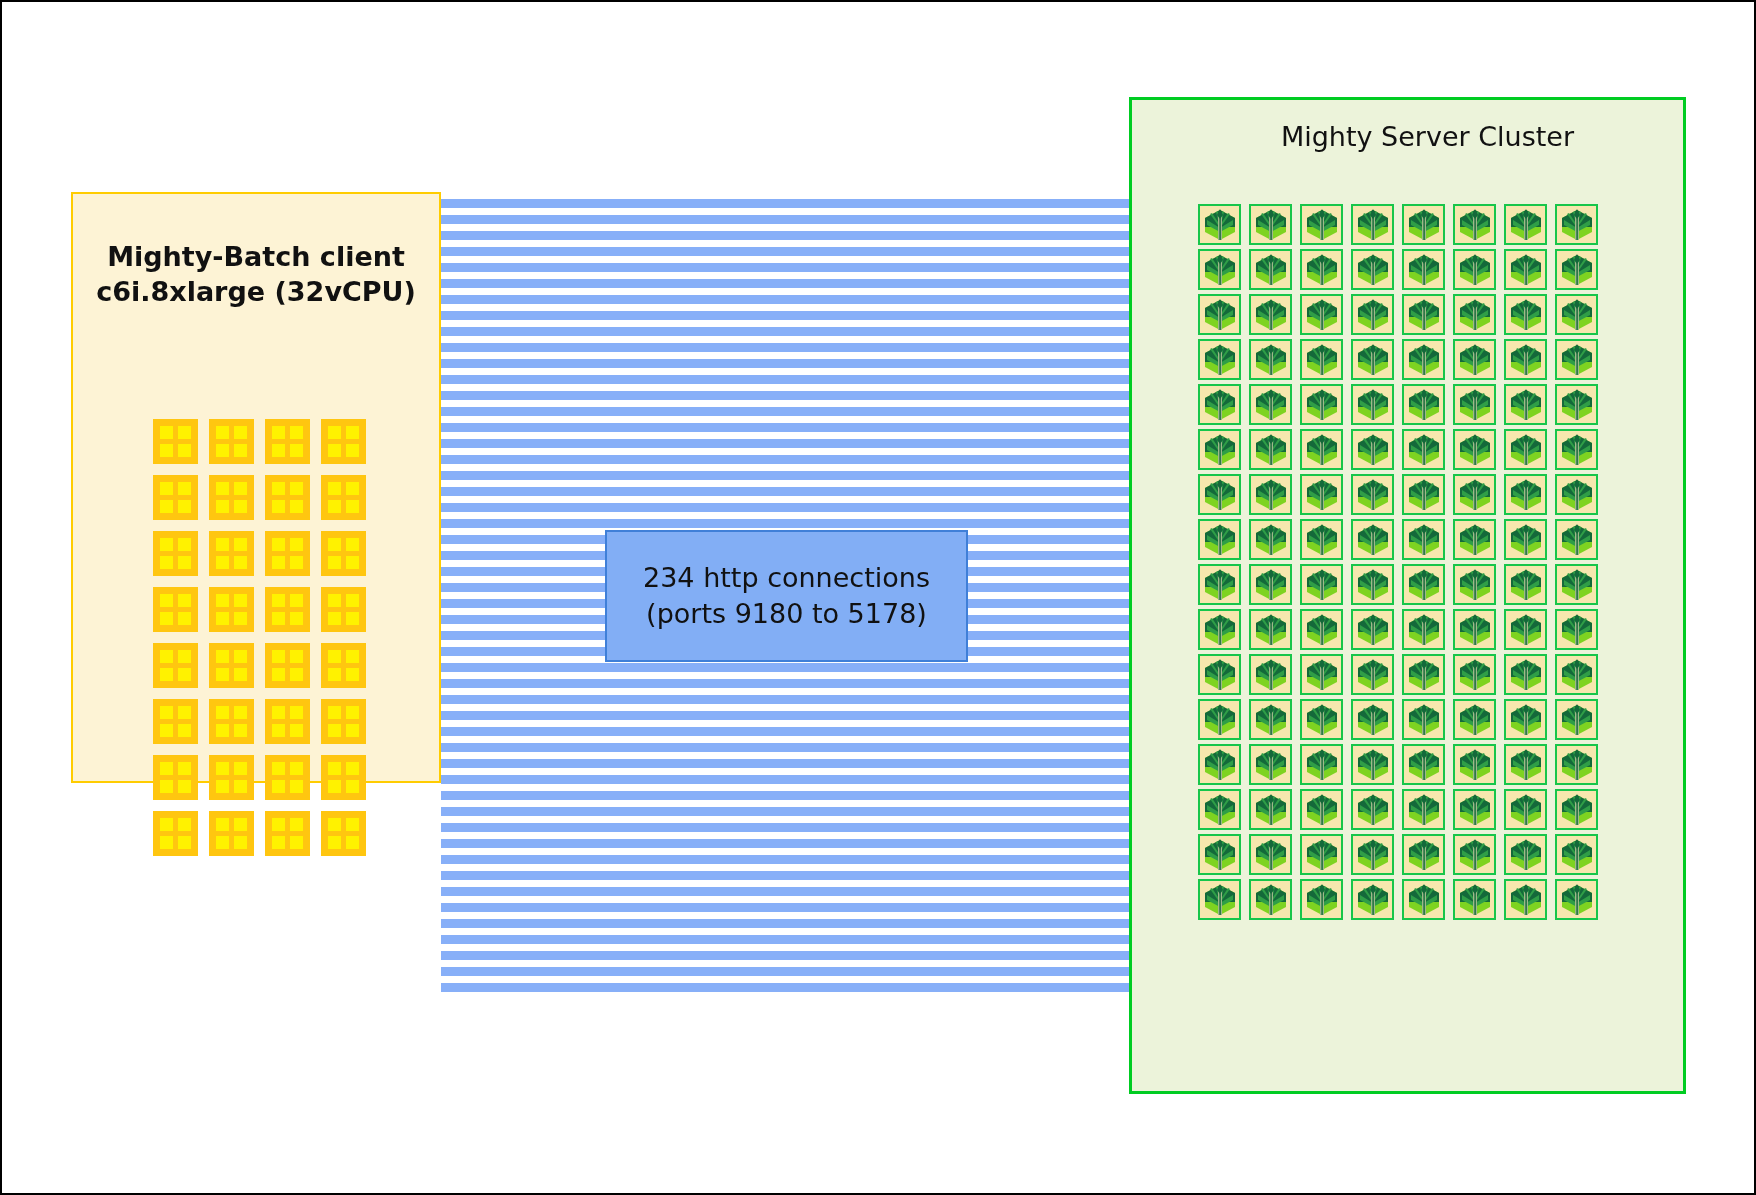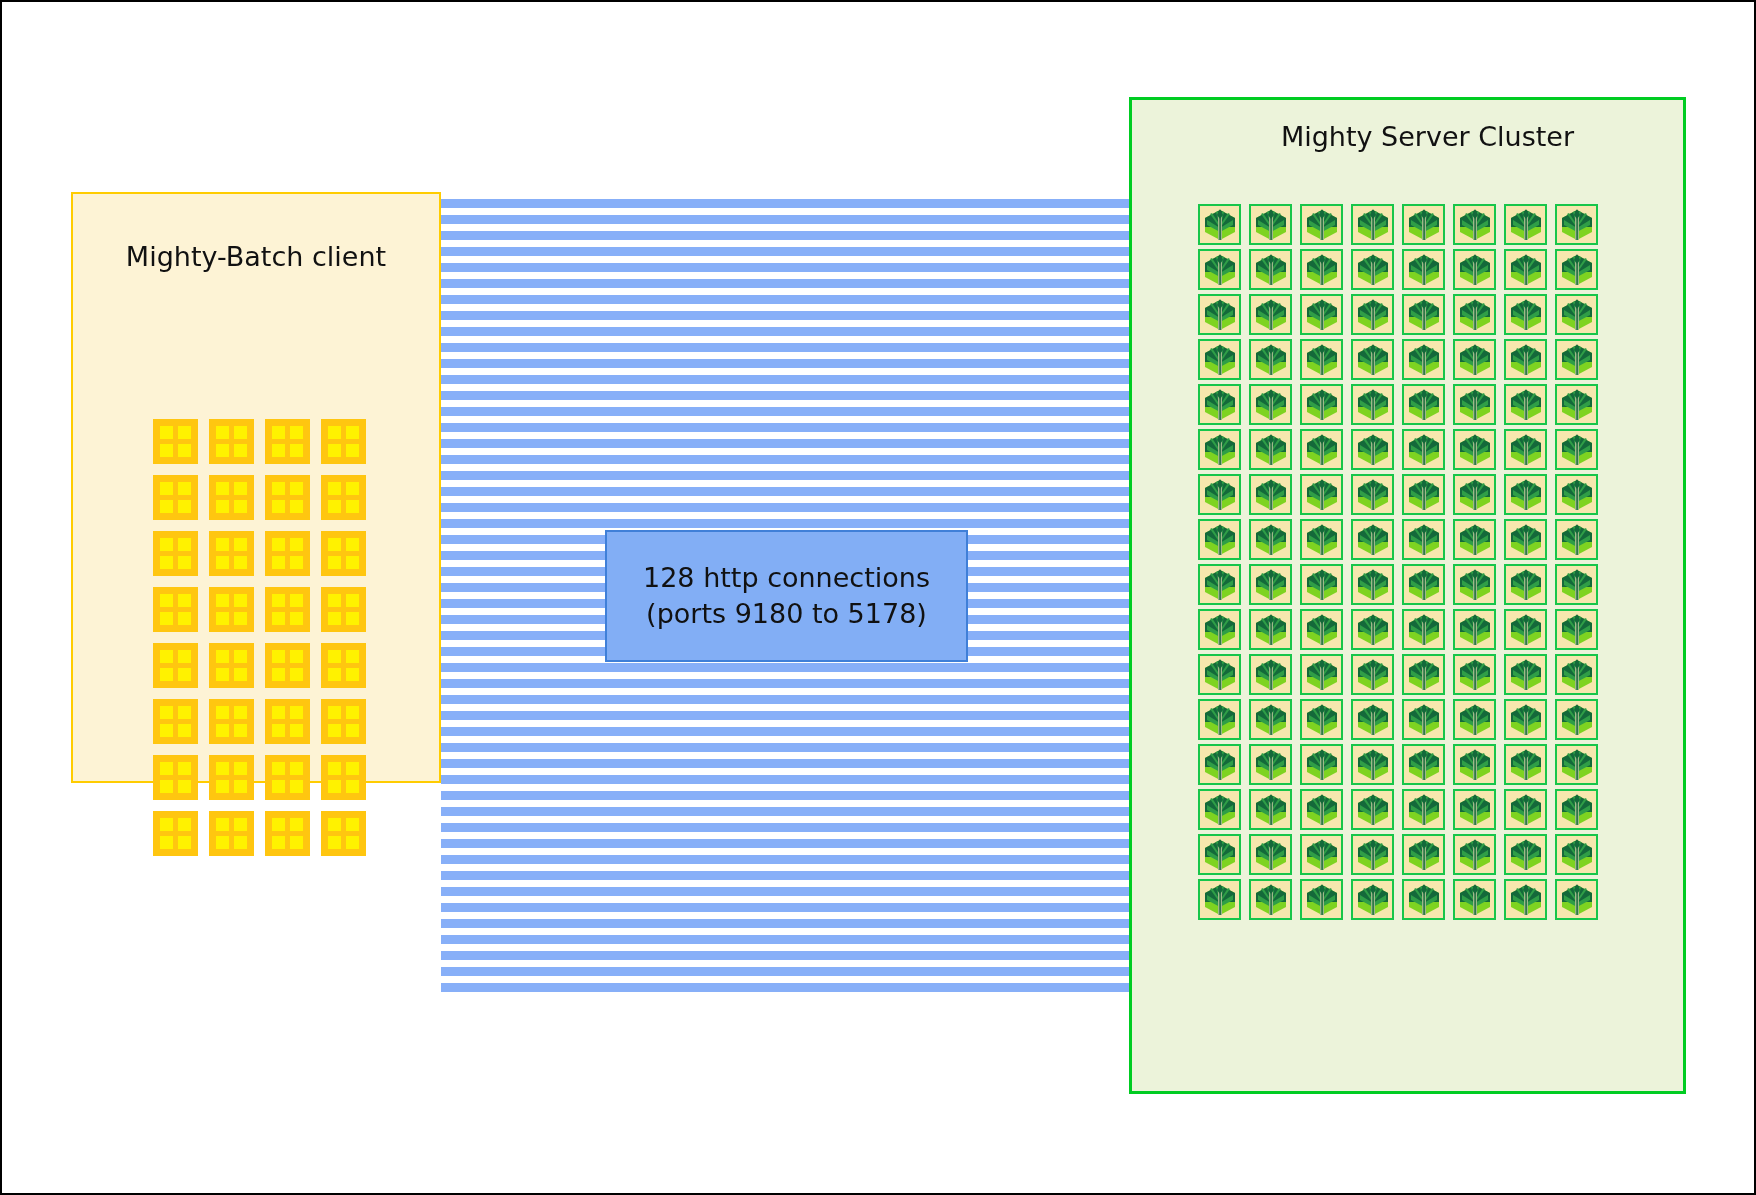"Mighty-Batch client" #client-panel { font-weight: none -> bold }
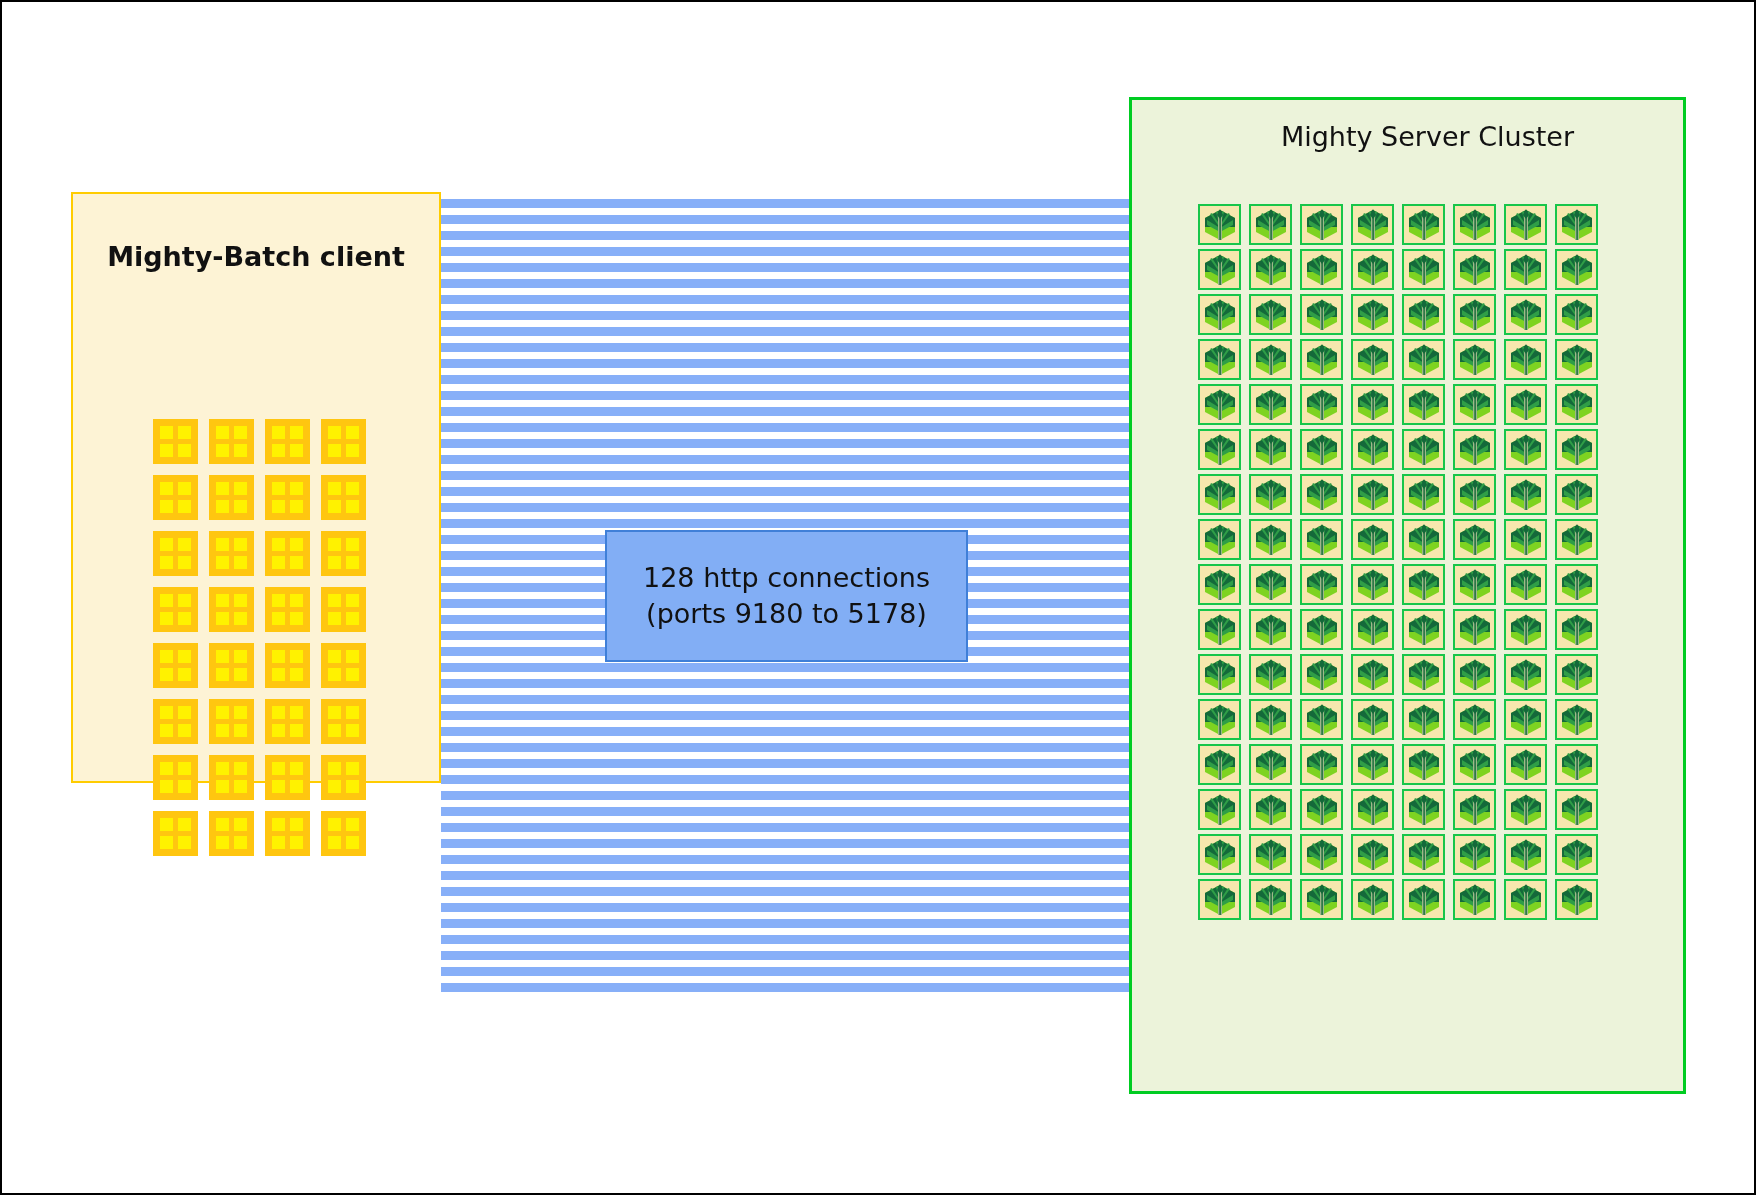"c6i.8xlarge (32vCPU)" span.line { html: none -> <span>c6i.8xlarge (32vCPU)</span> }
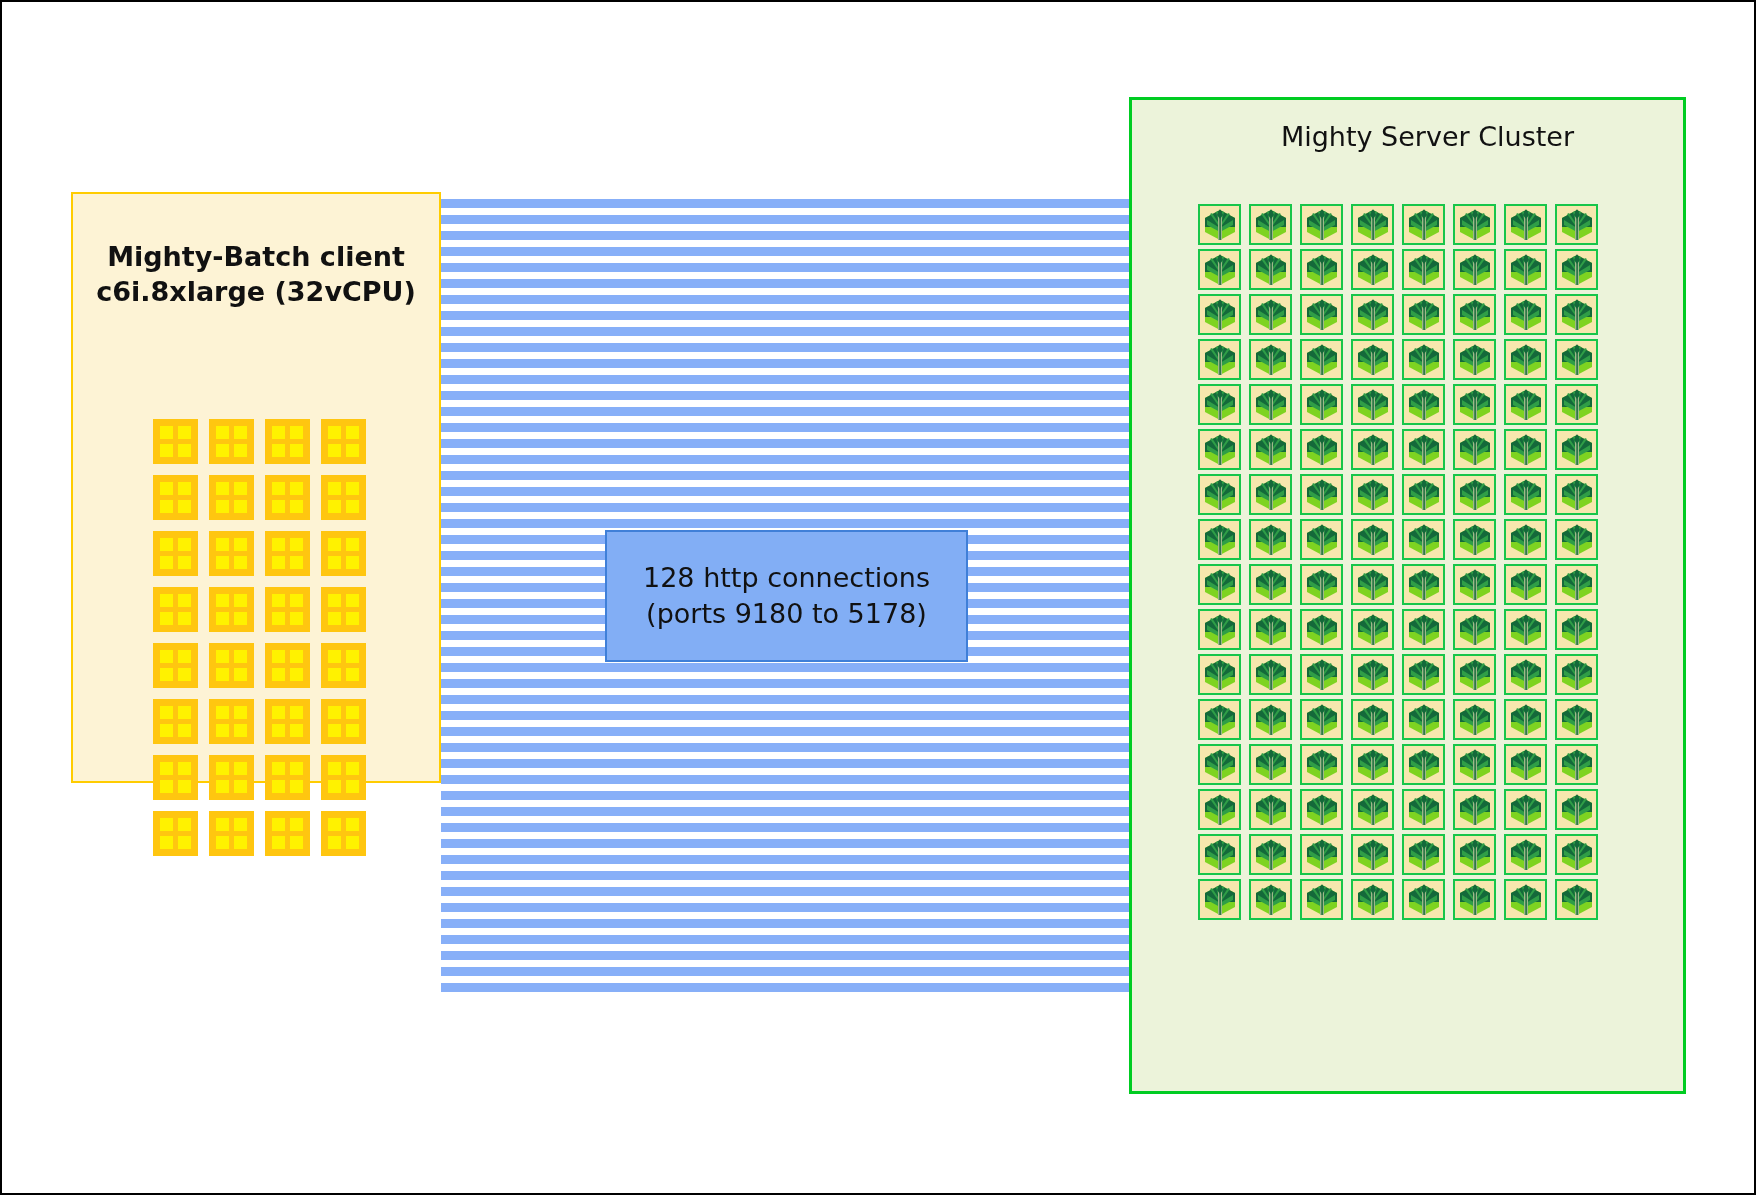"128 http connections" span.line { text: 128 -> 234 }
